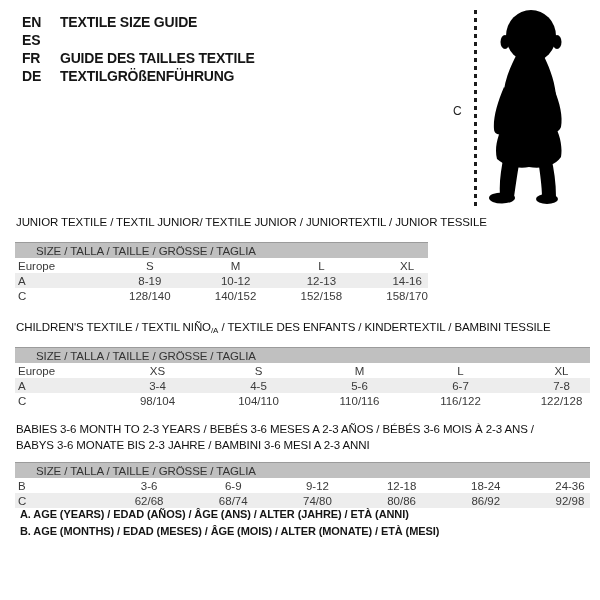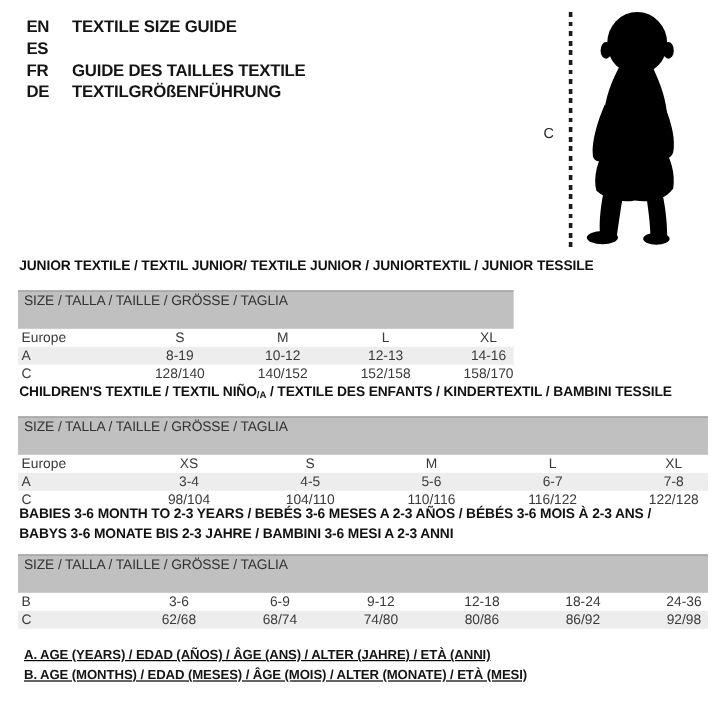"JUNIOR TEXTILE / TEXTIL JUNIOR/" .sec-title { font-weight: bold -> normal }
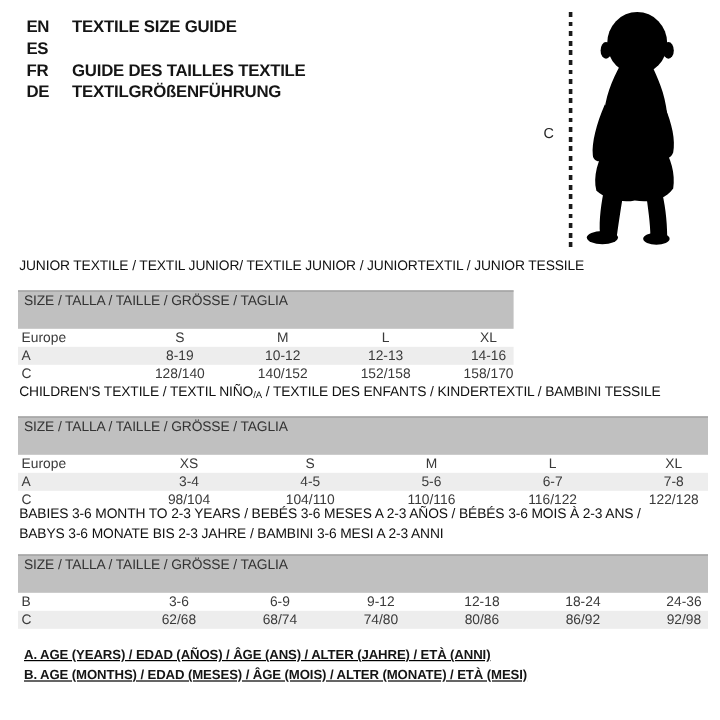"SIZE / TALLA / TAILLE" .band { height: 32px -> 16px; padding-left: 5px -> 21px }
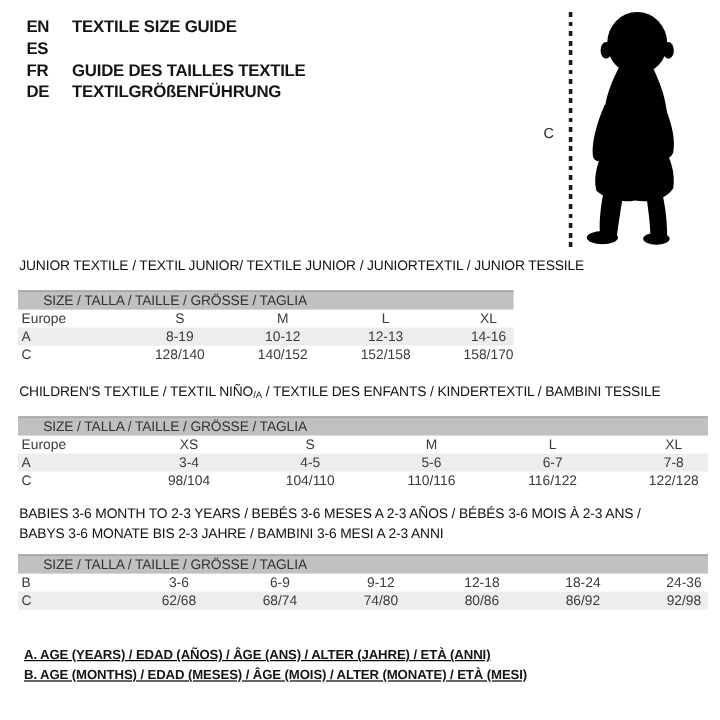"A. AGE (YEARS) / EDAD" .notes { text-decoration: underline -> none; top: 538px -> 506px }
